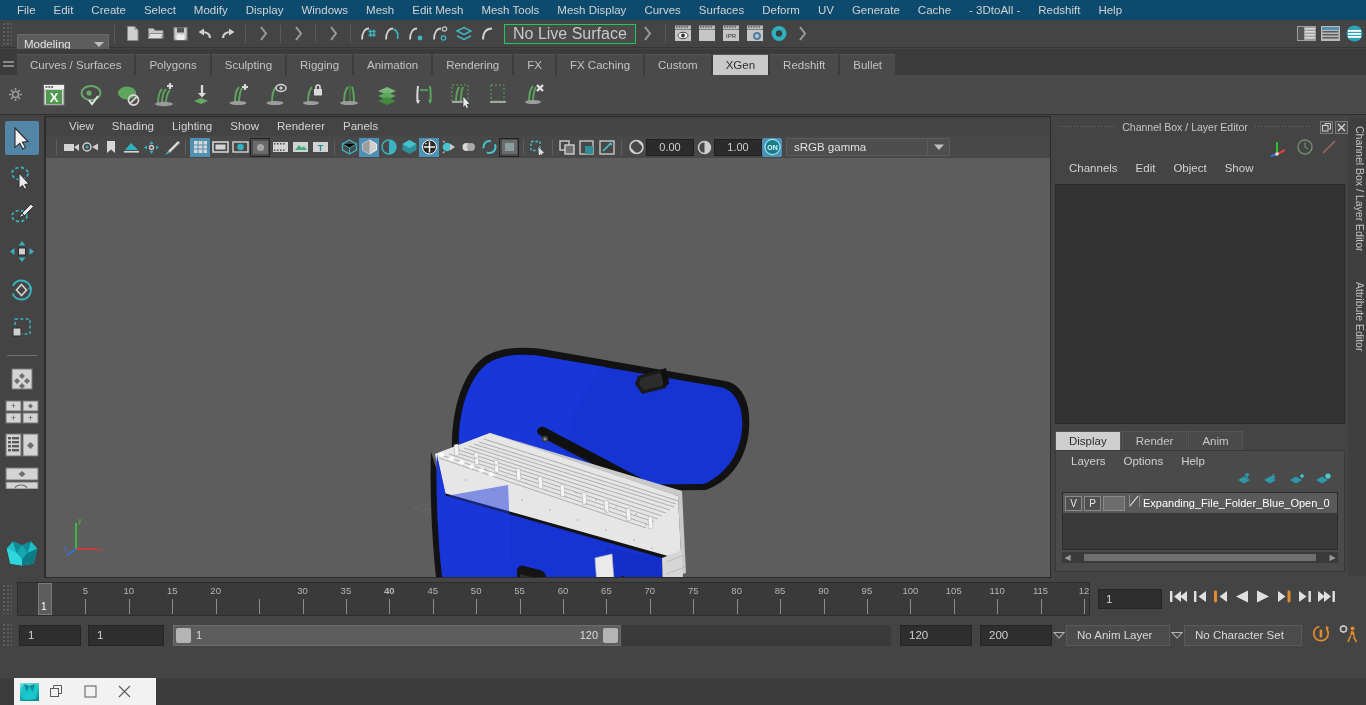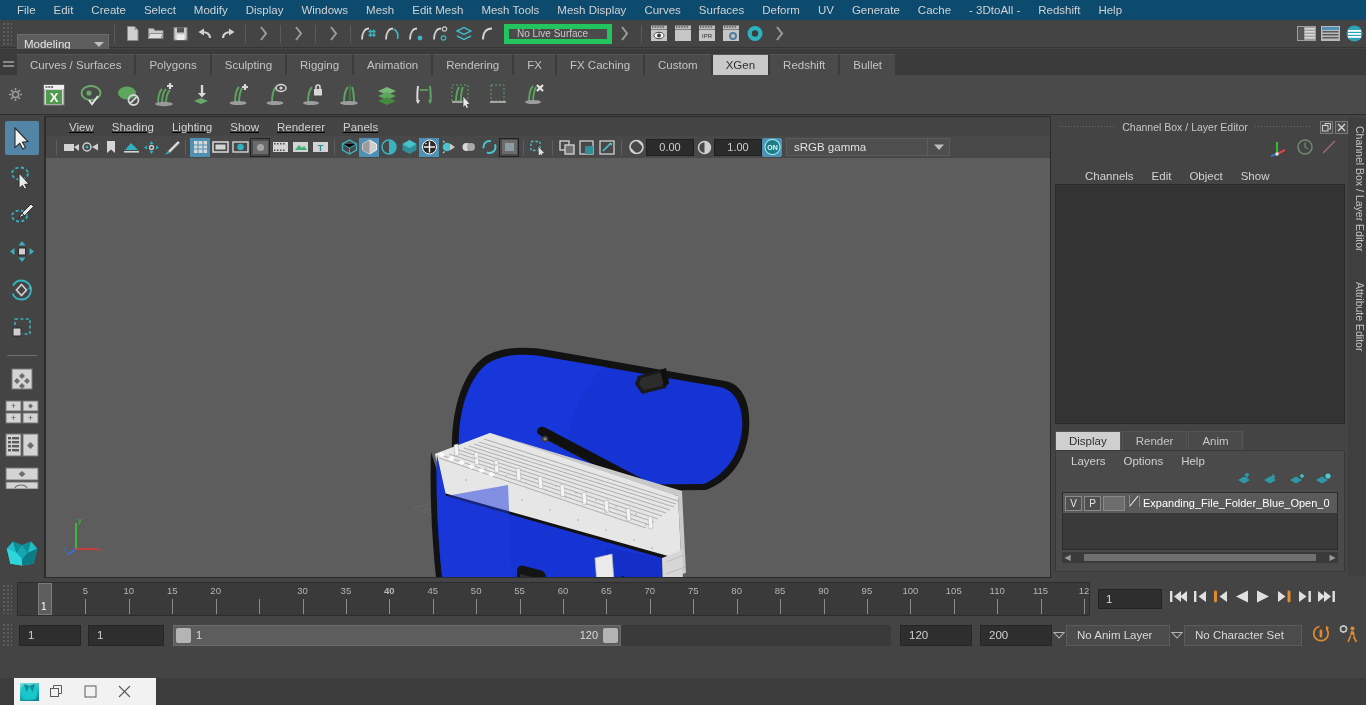"No Live Surface" .nolive { border: 5px solid #22c55e -> 1px solid #22c55e; font-size: 10px -> 16px }
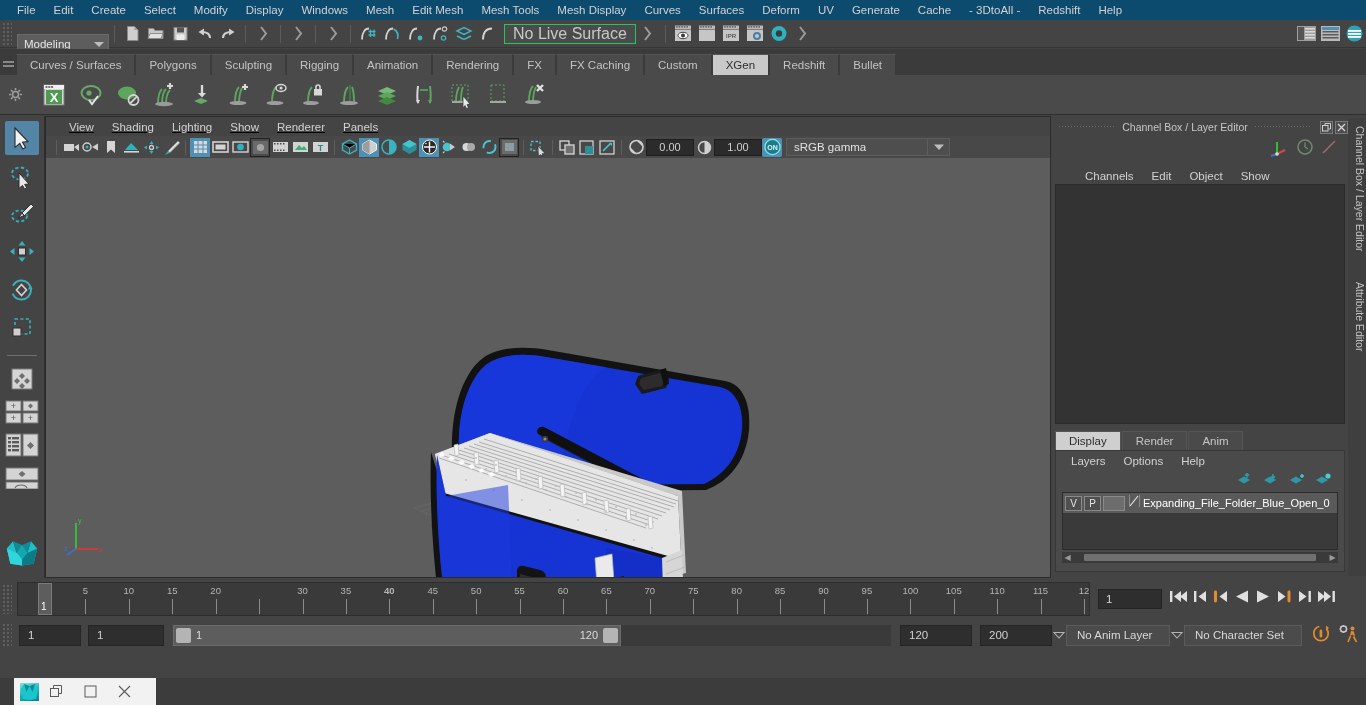"View" .vp-menubar { align-items: flex-end -> flex-start; text-decoration: underline -> none }
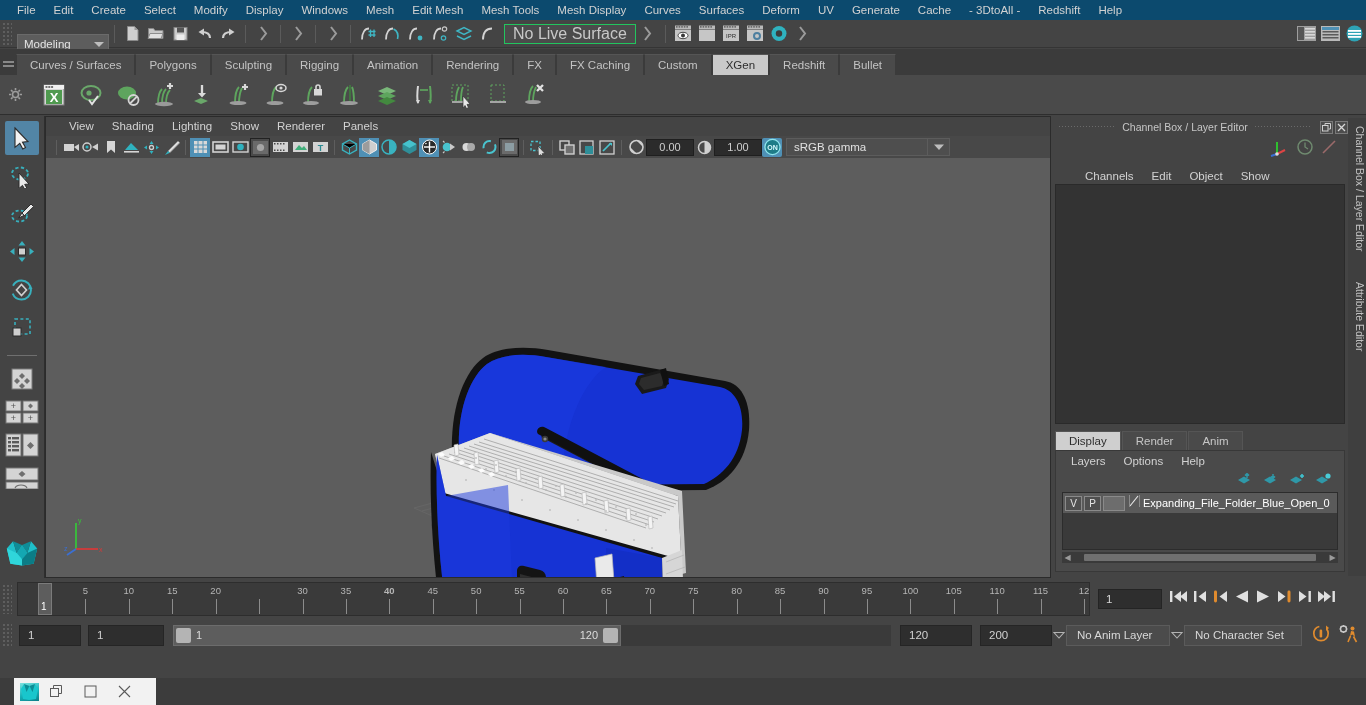"Channels" .rp-menu { align-items: flex-end -> flex-start; margin-left: 16px -> none }
